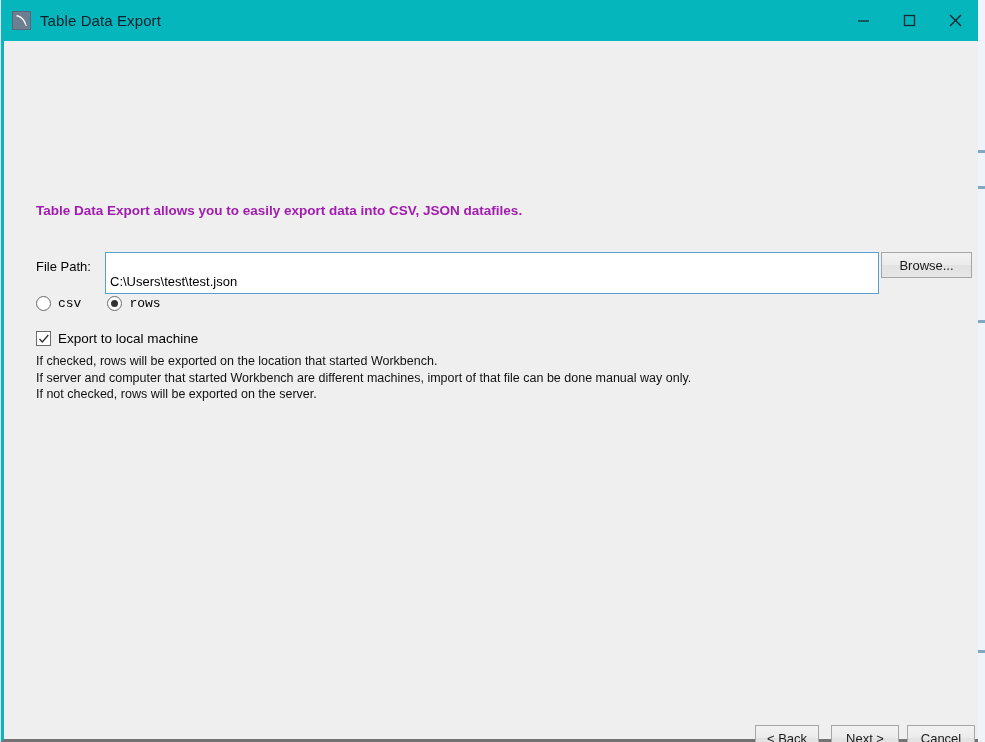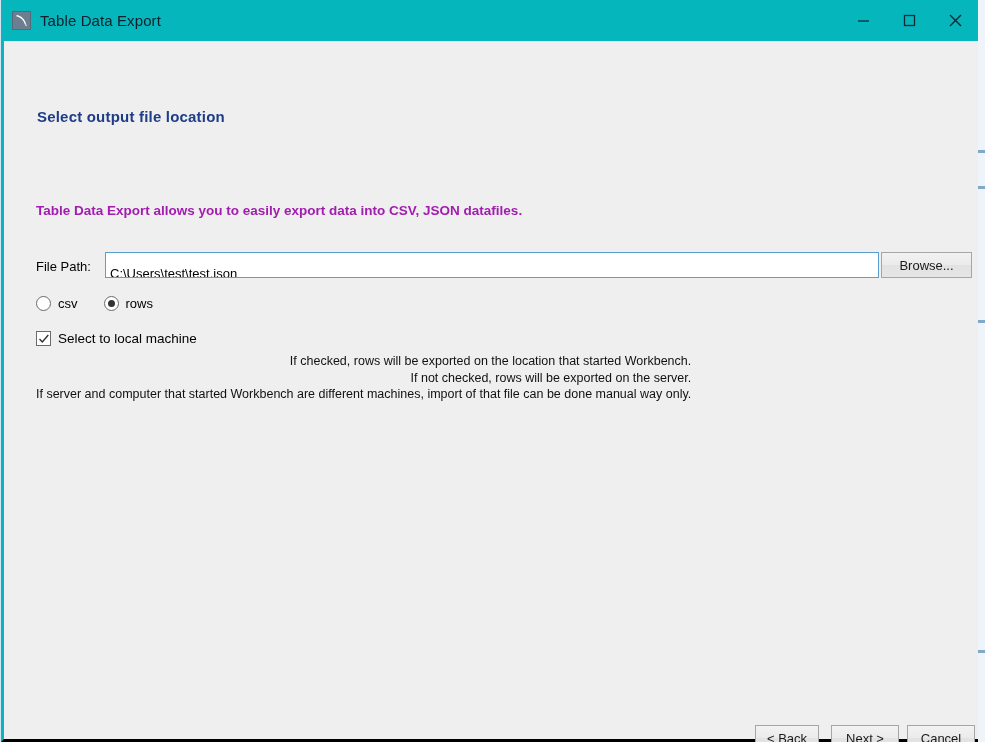"Table Data Export" .window { border-bottom: 3px solid #000000 -> 3px solid #737373 }
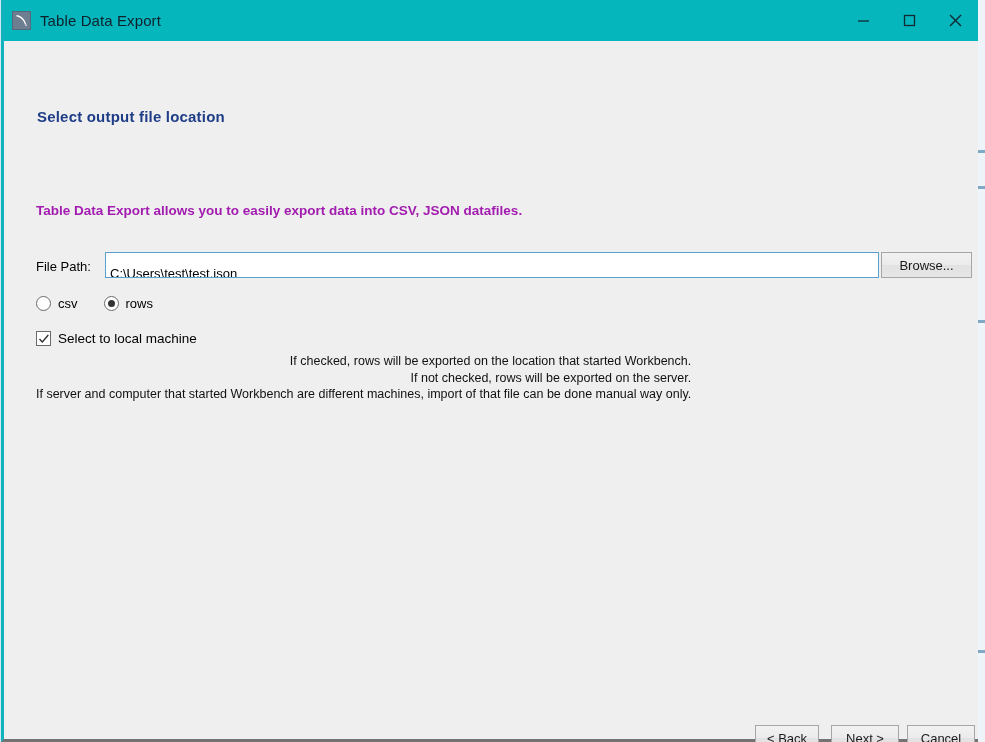"Select output file location" div.page-title { html: <div>Select output file location</div> -> none }
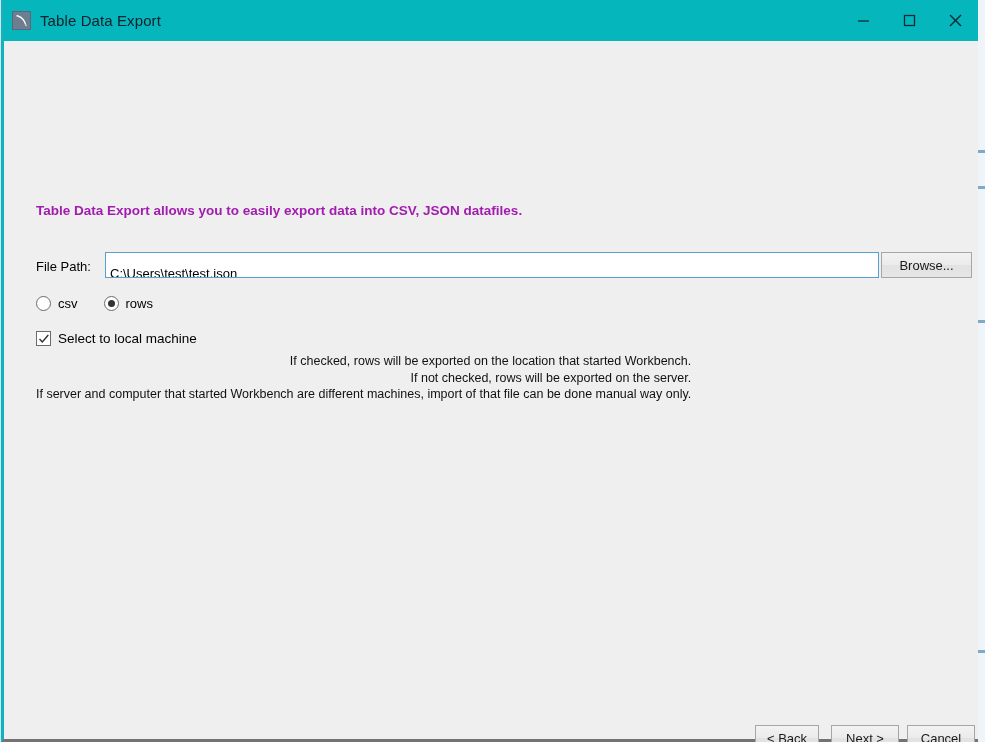"C:\Users\test\test.json" .filepath-input { height: 26px -> 42px }
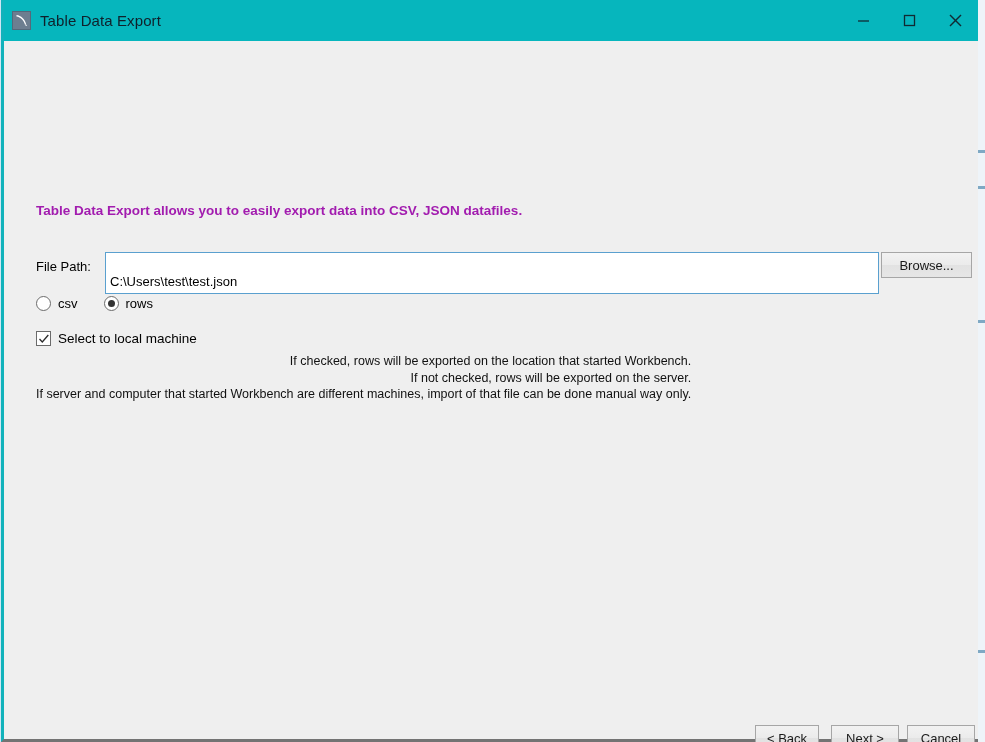"csv" .radio-item { font-family: none -> Liberation Mono, monospace }
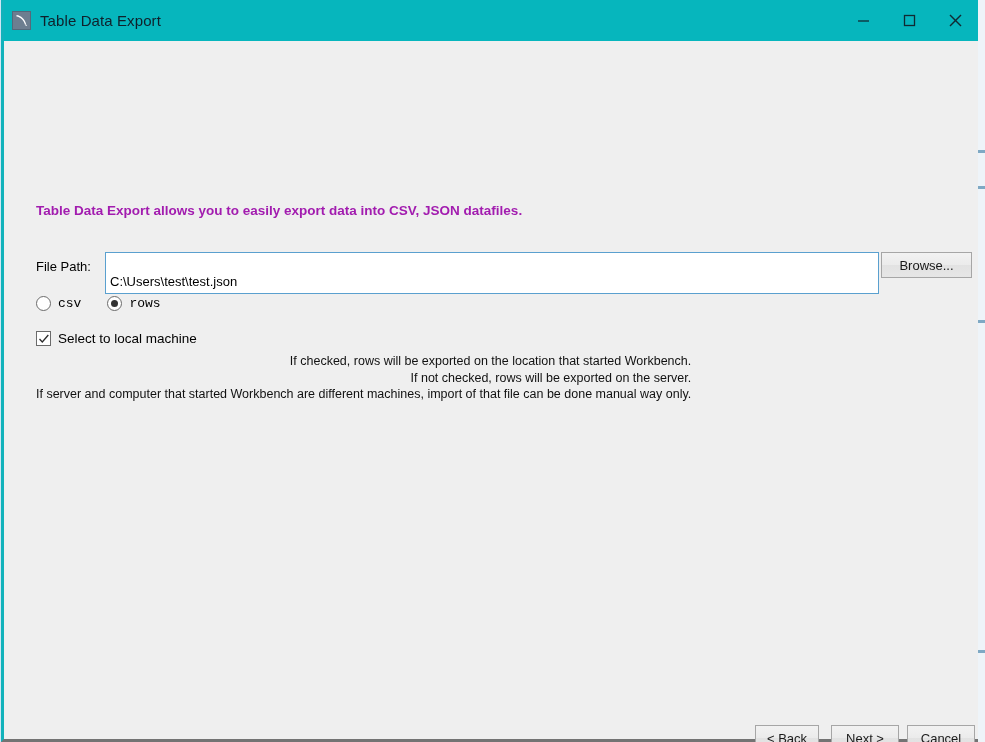"Select to local machine" span.check-label { text: Select -> Export }
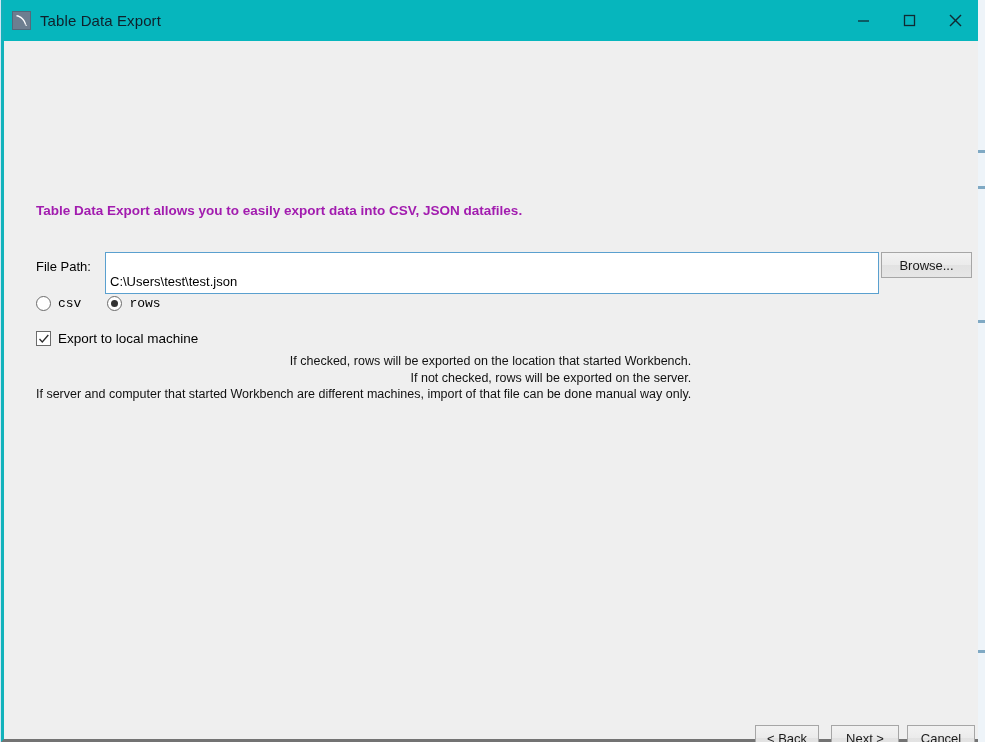"If checked, rows will be" .help-lines { text-align: right -> none }
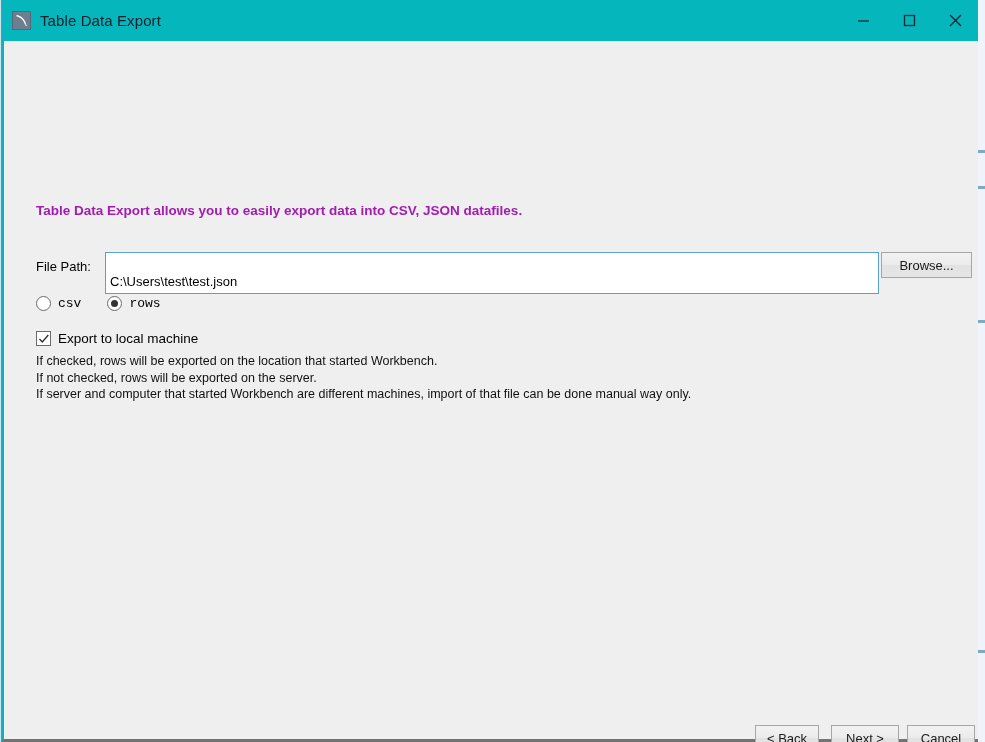"If not checked, rows will" div { order: before "If server and computer that" -> after "If server and computer that" }
